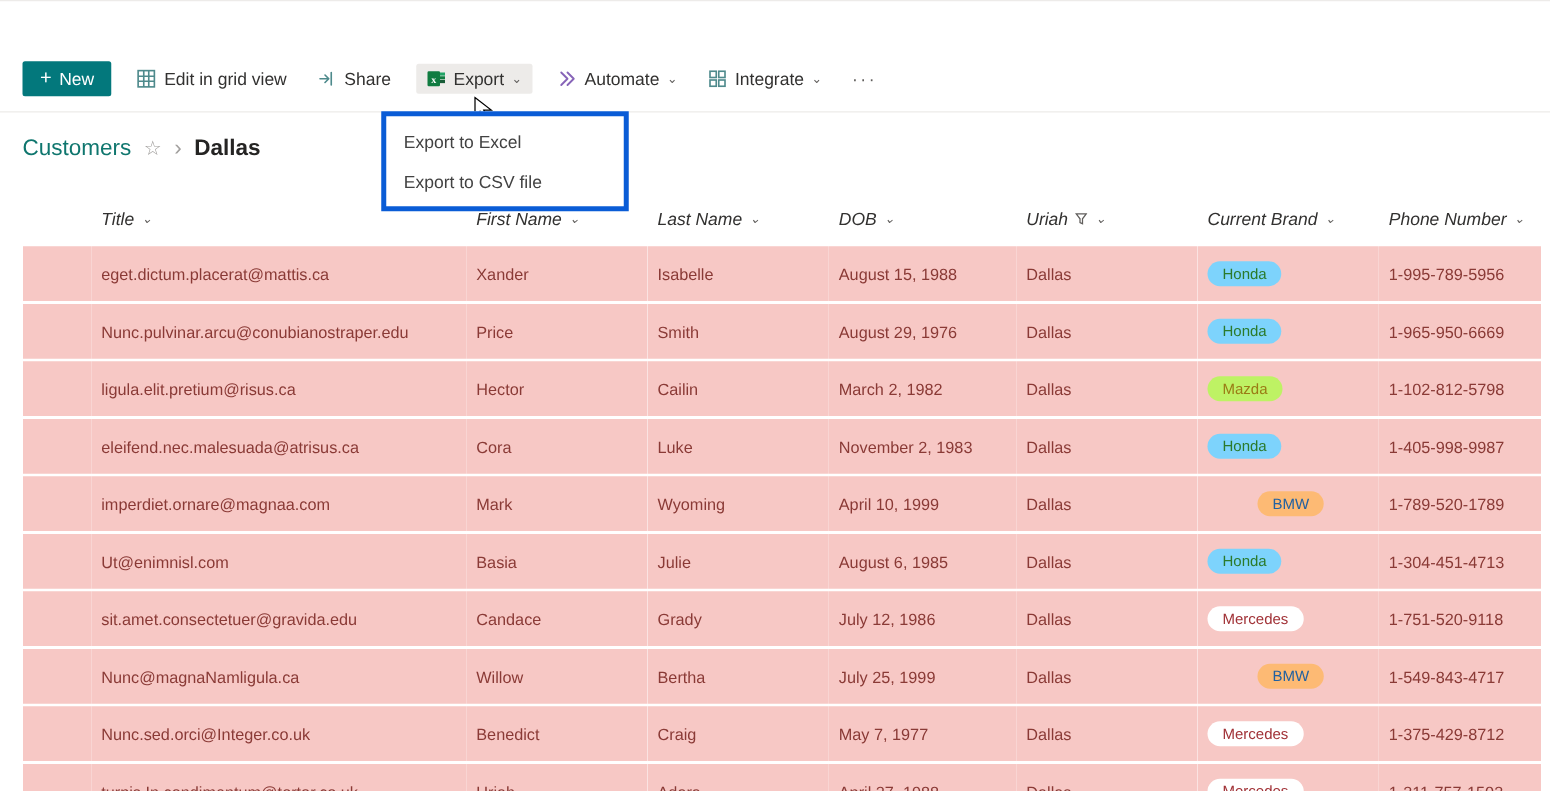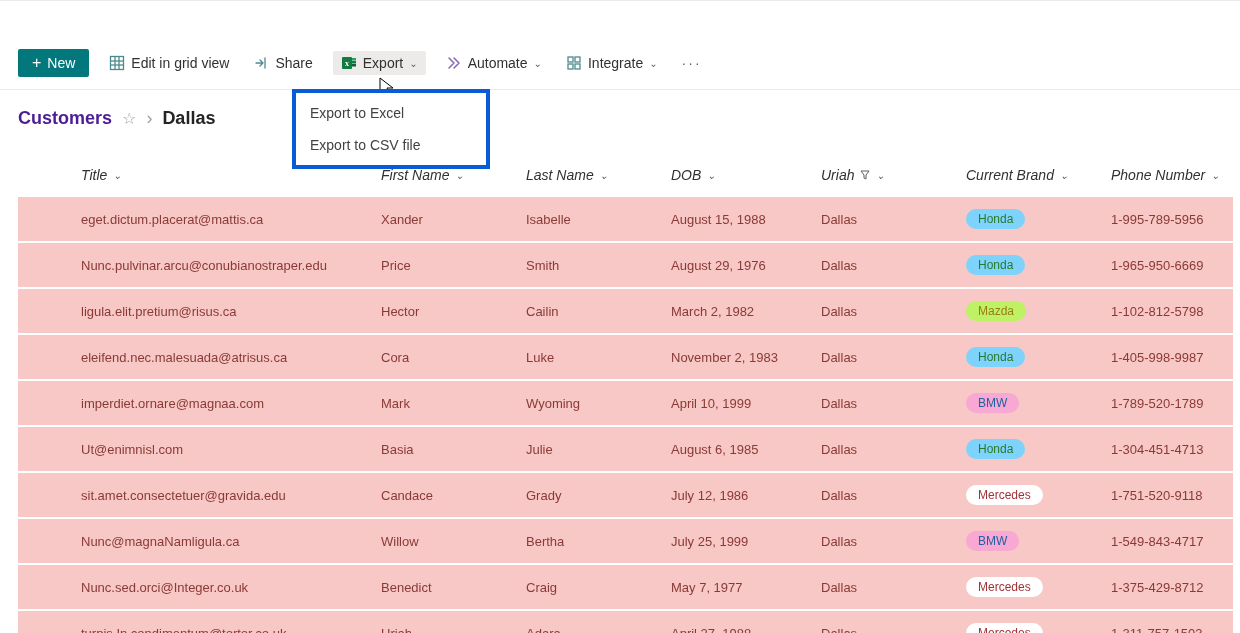"Customers" .bc-root { color: #4c1d95 -> #0f766e; font-weight: 700 -> 400 }
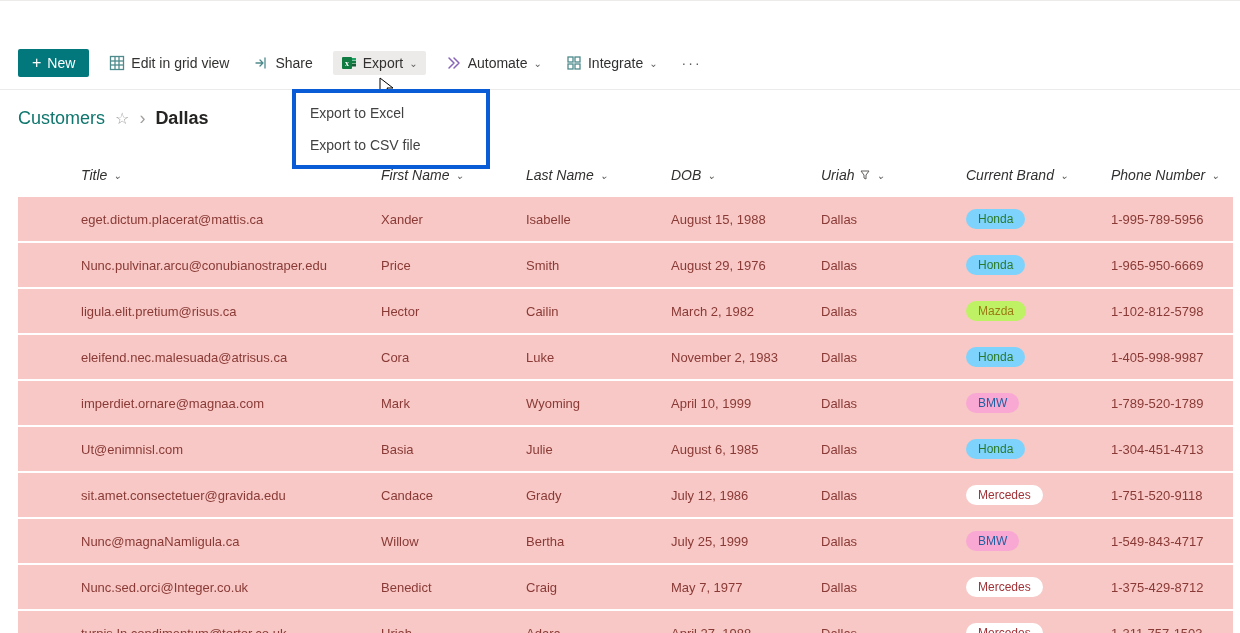"Export to Excel" .dropdown { left: 292px -> 305px }
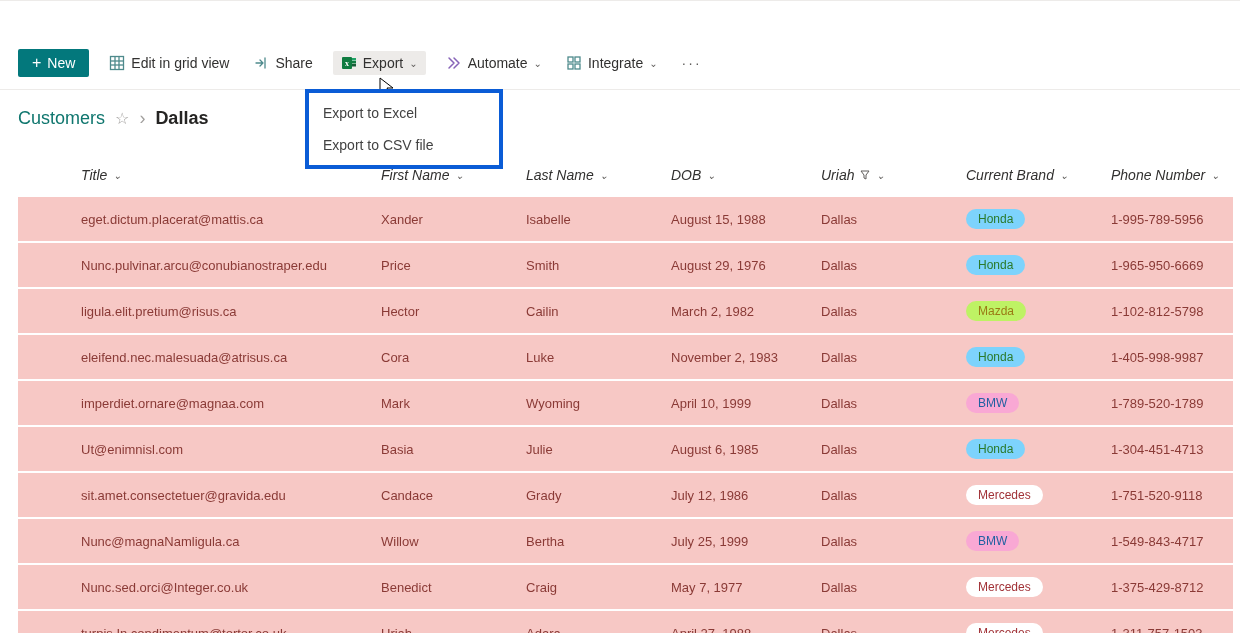"BMW" .brand-bmw { background: #f9a8d4 -> #fdba74; margin-left: none -> 40px }
